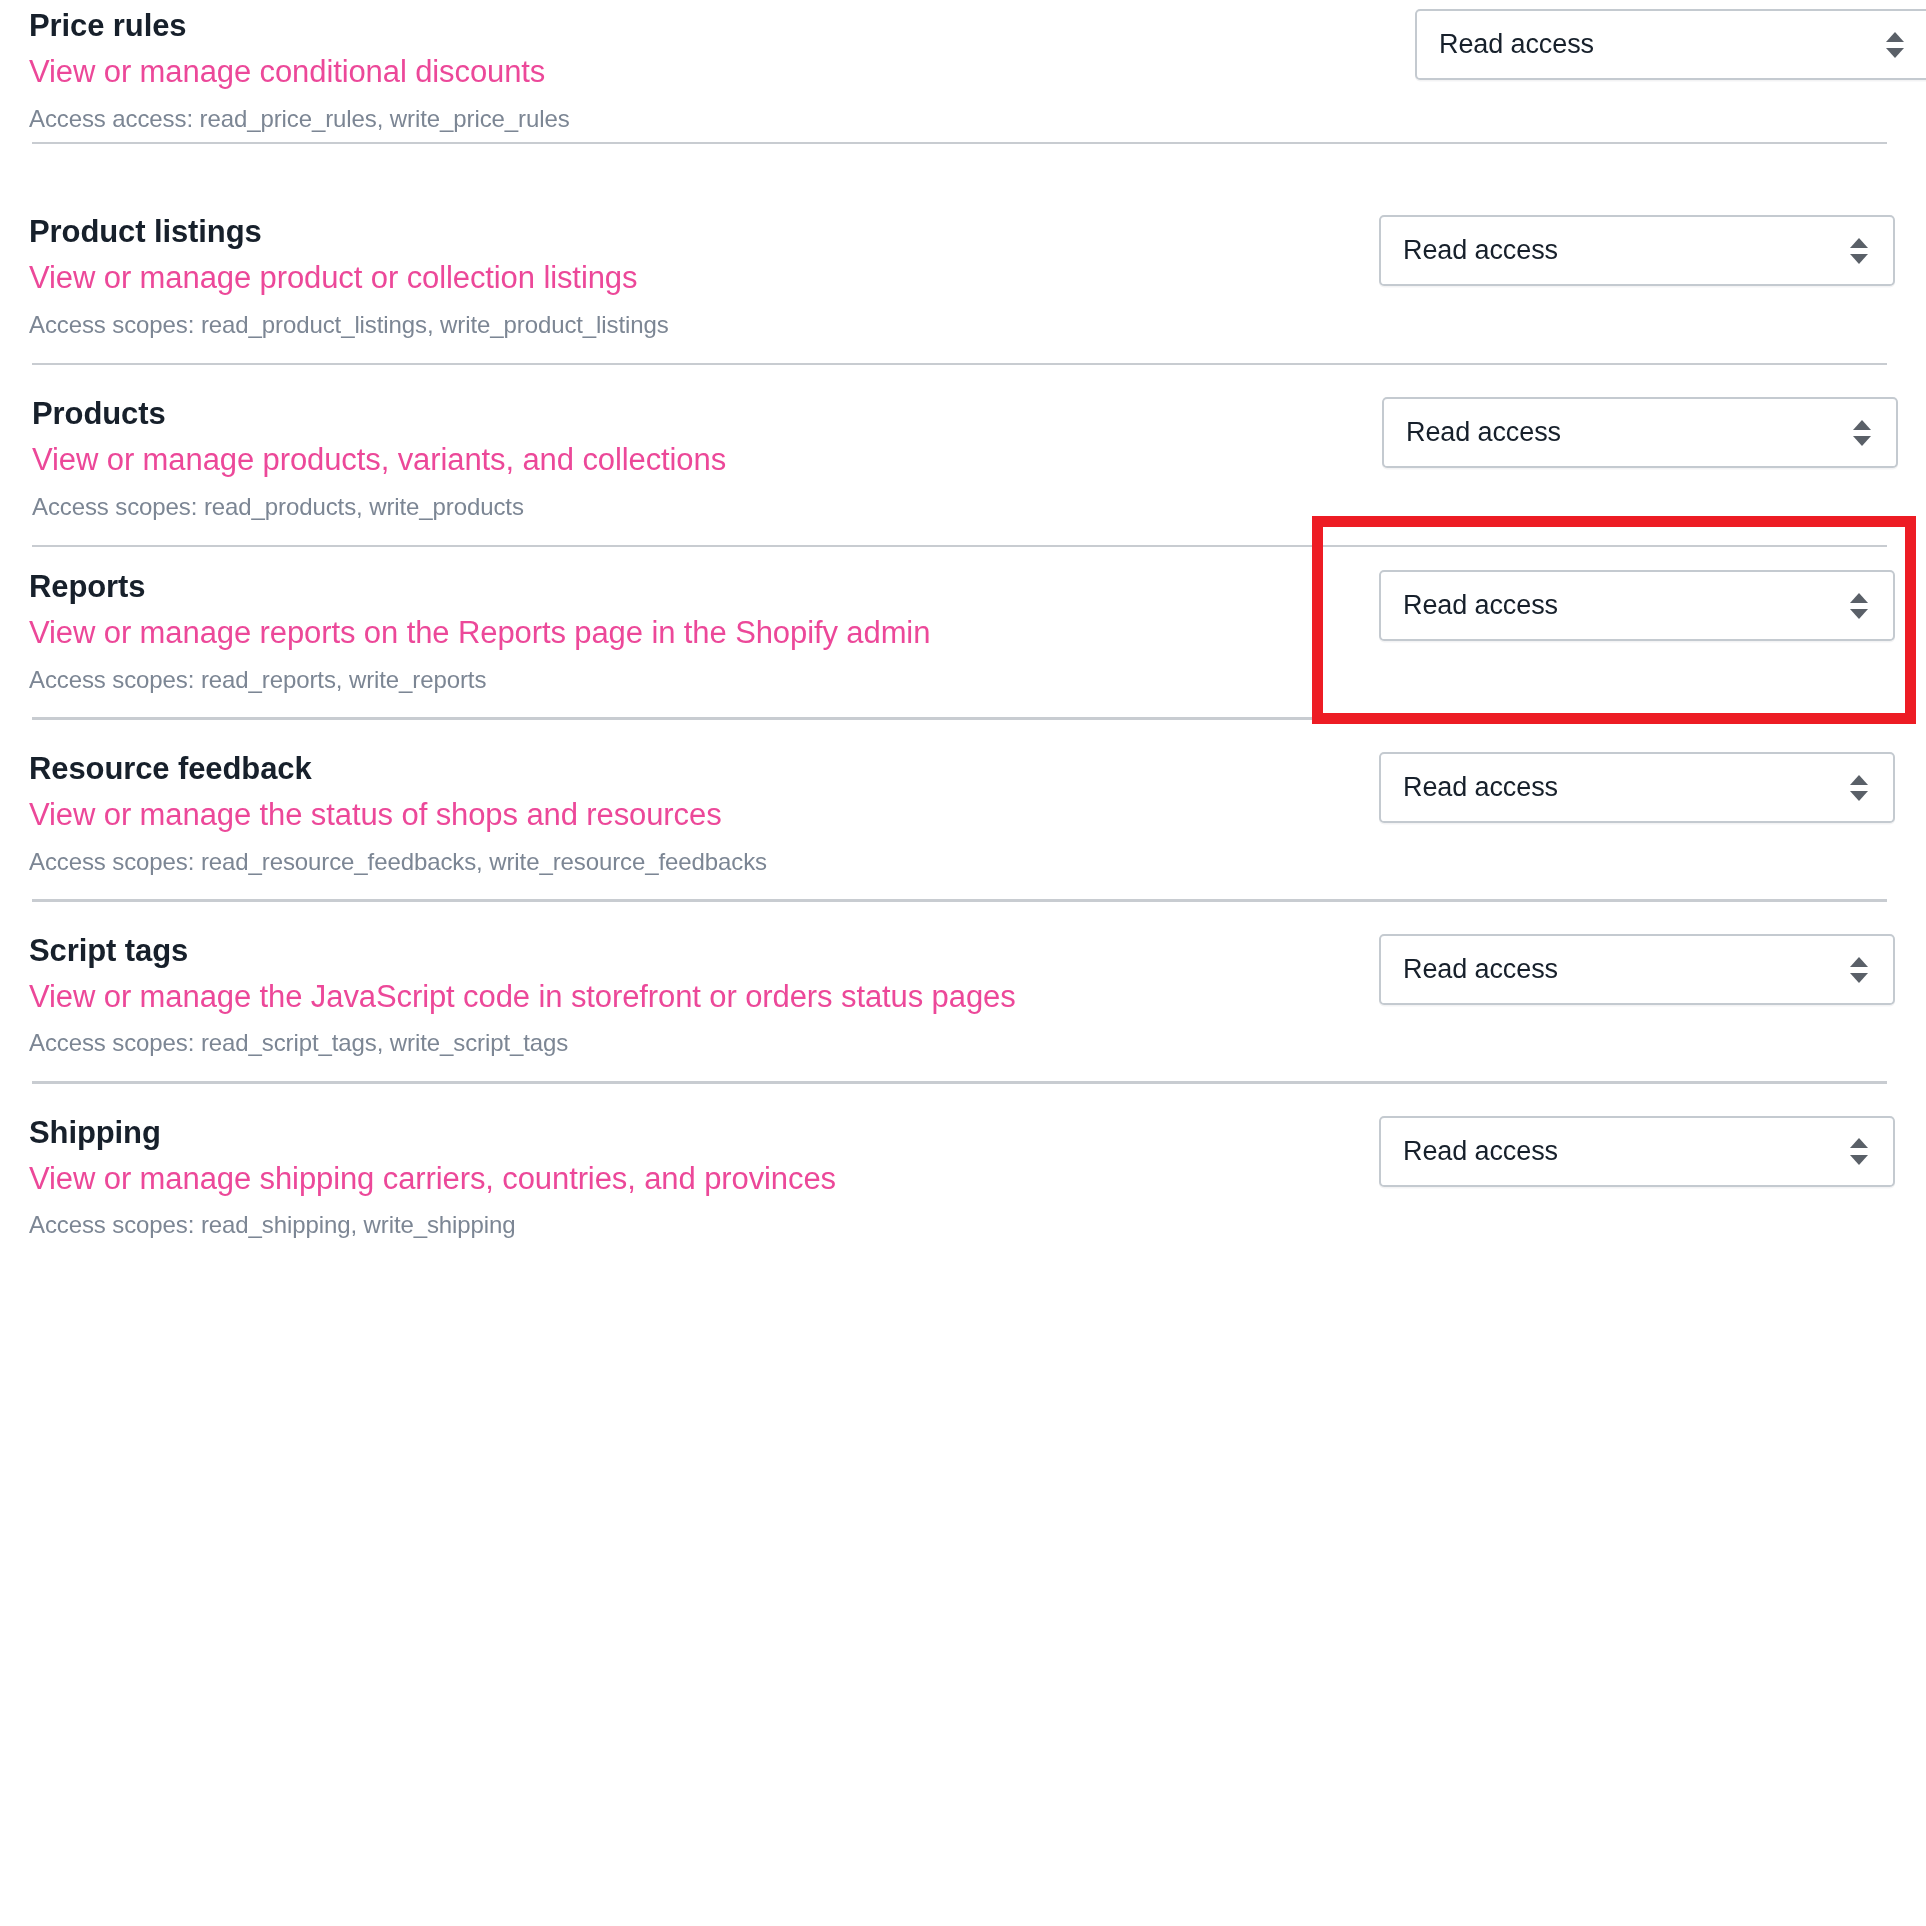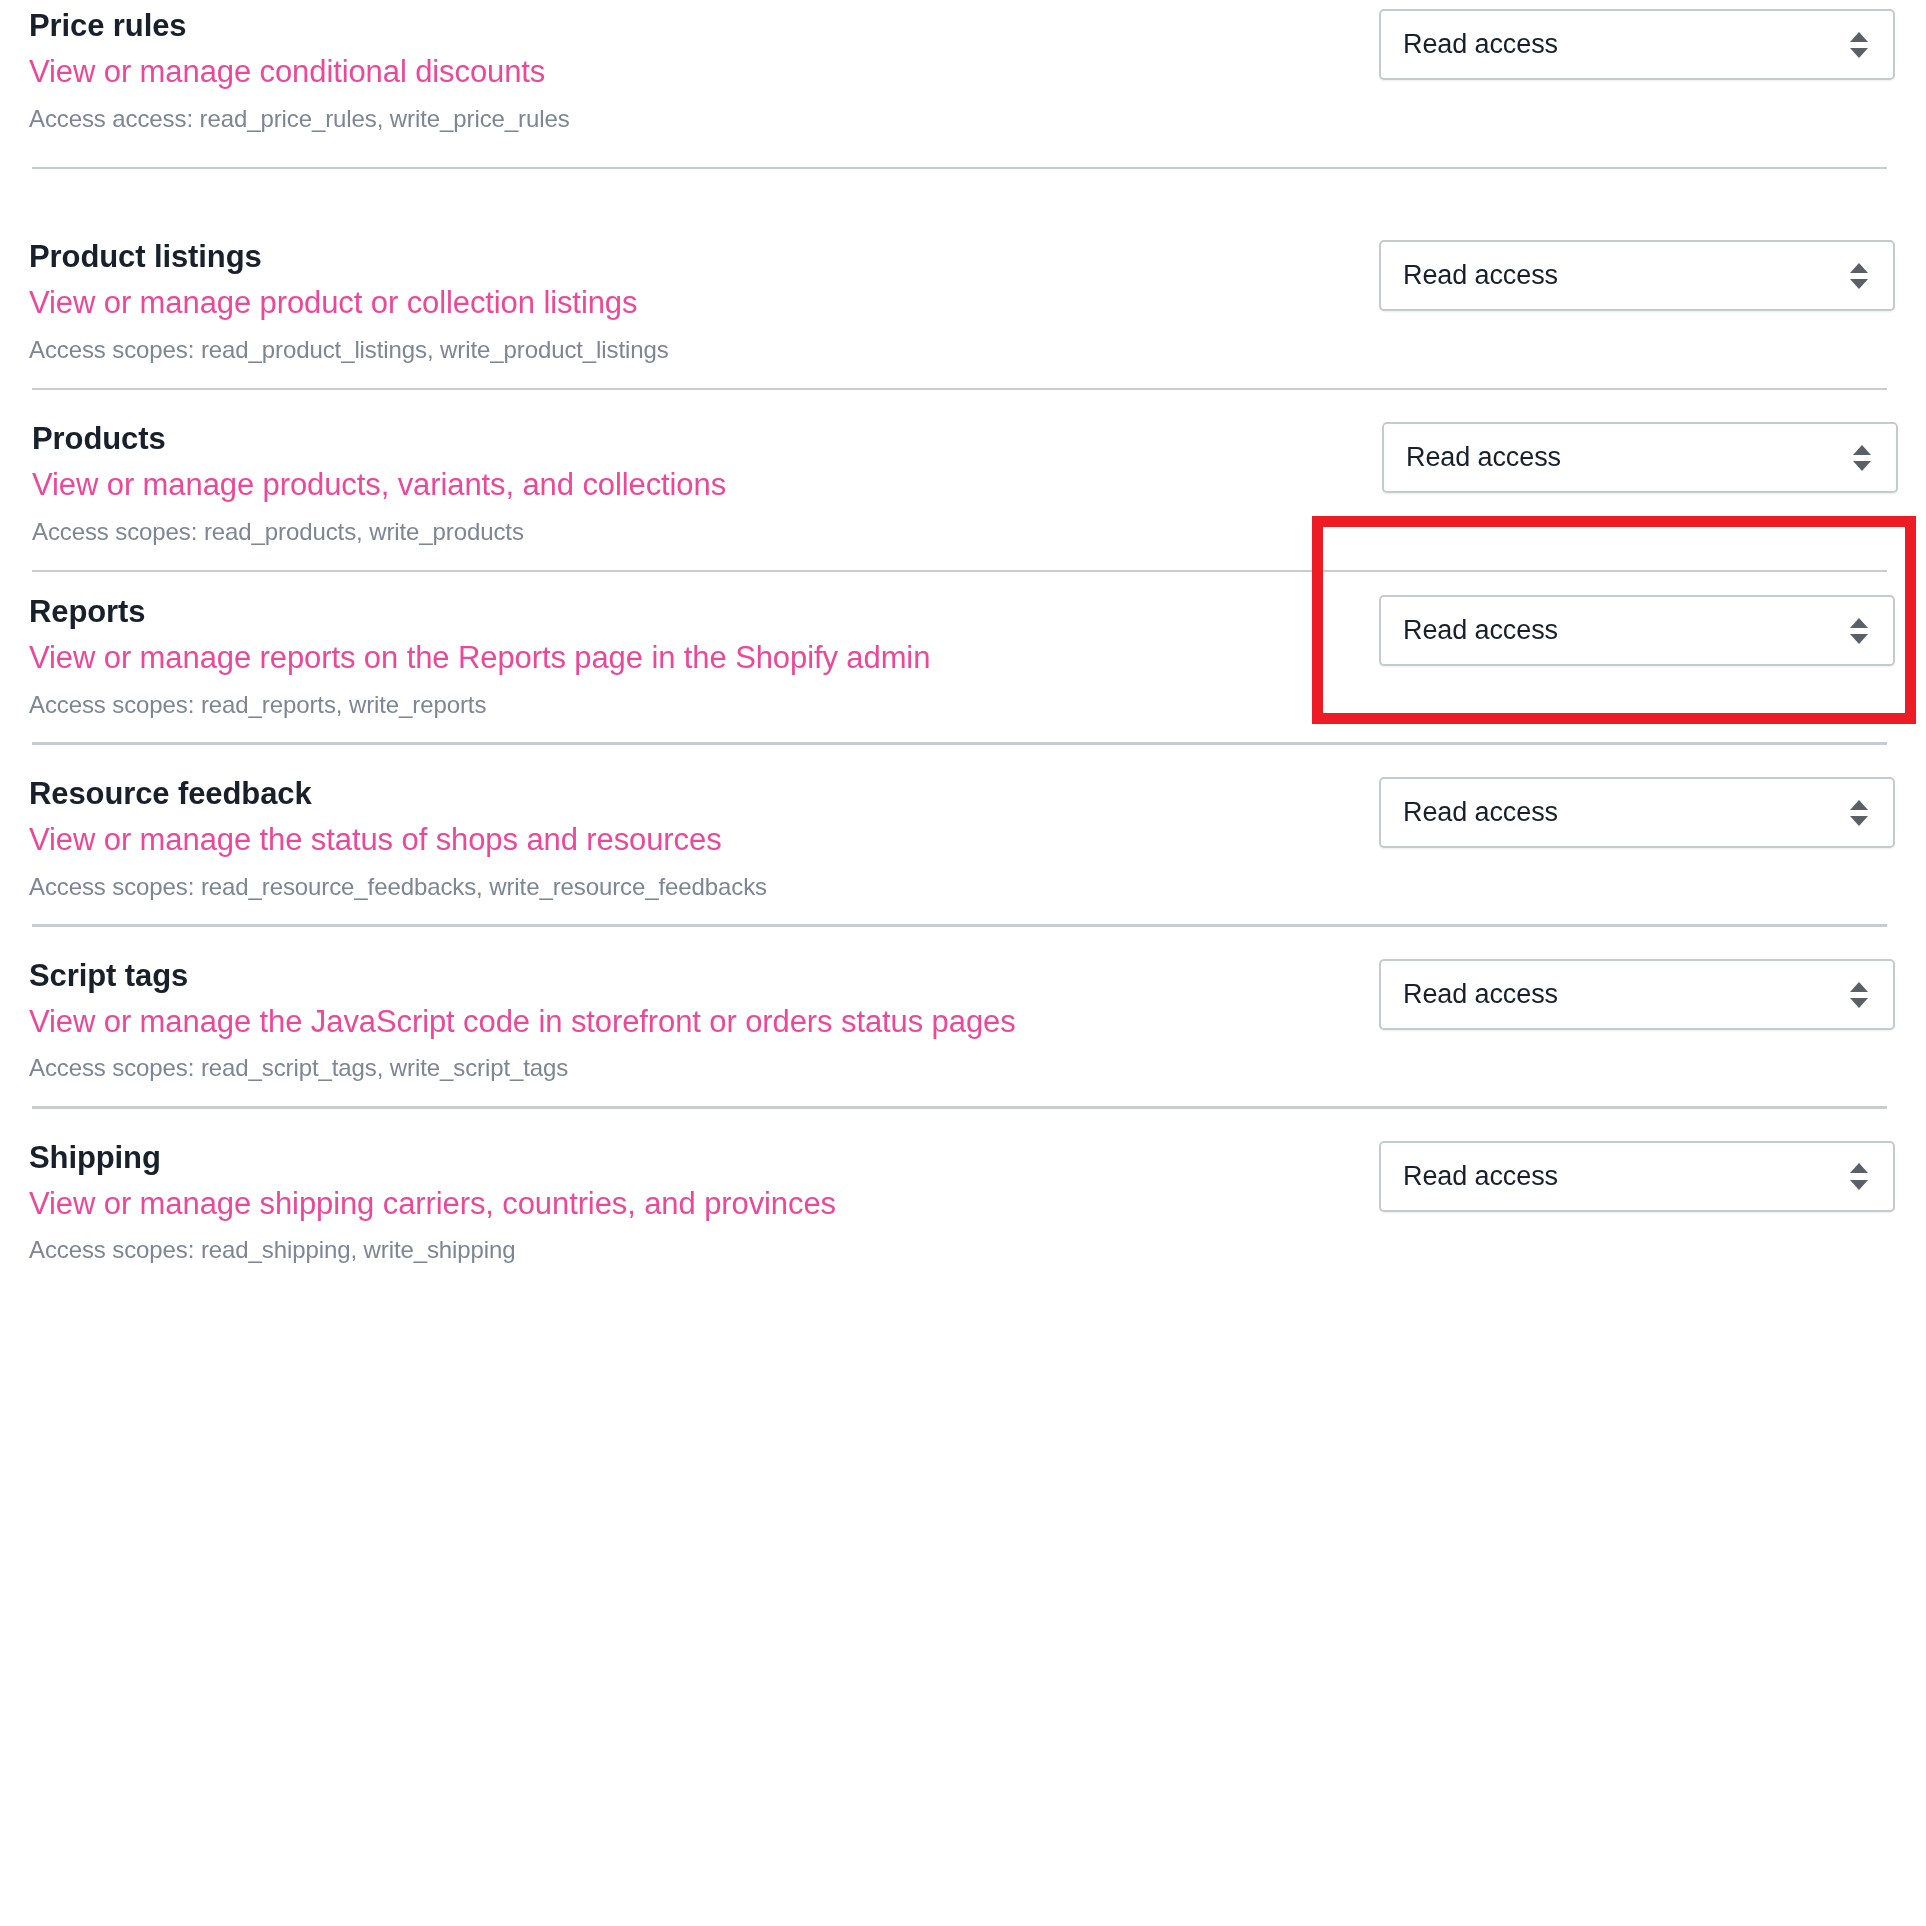"Price rules" div.perm-row { gap: none -> 36px; padding-bottom: 33px -> 8px }
